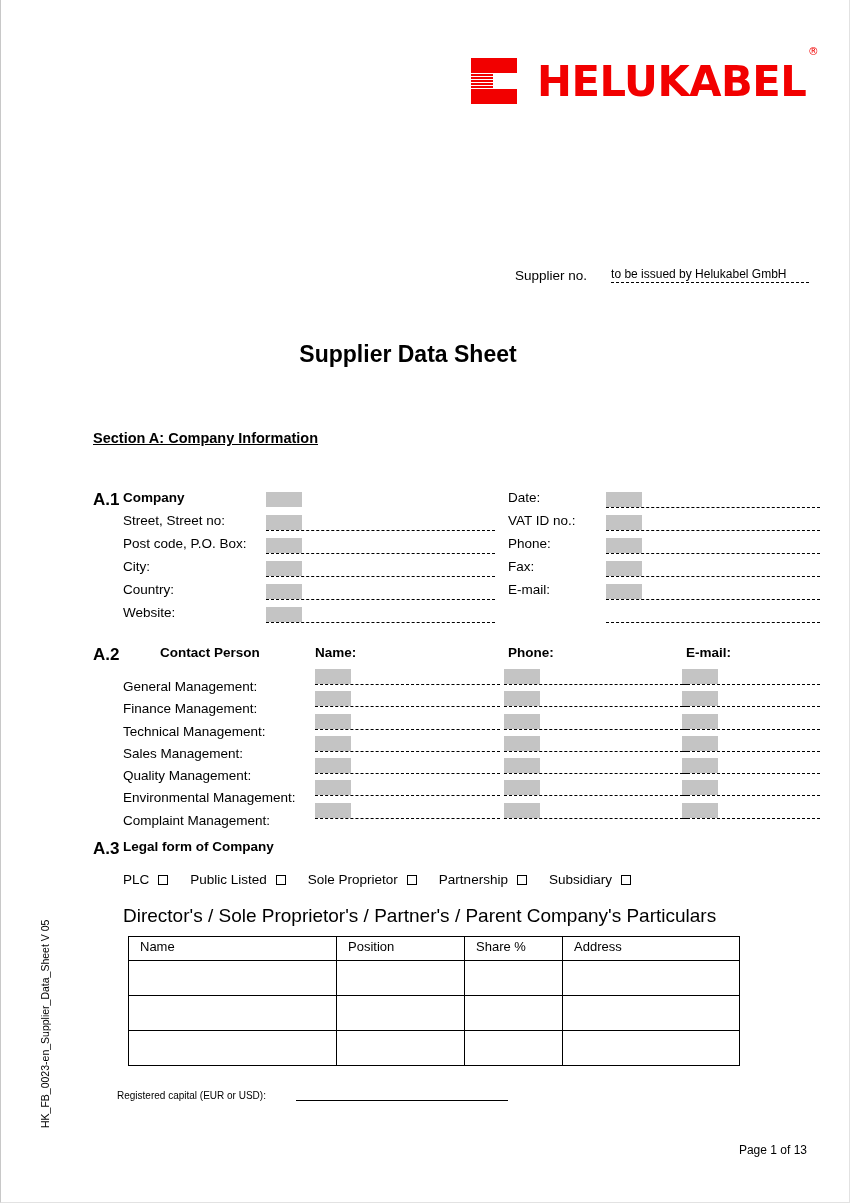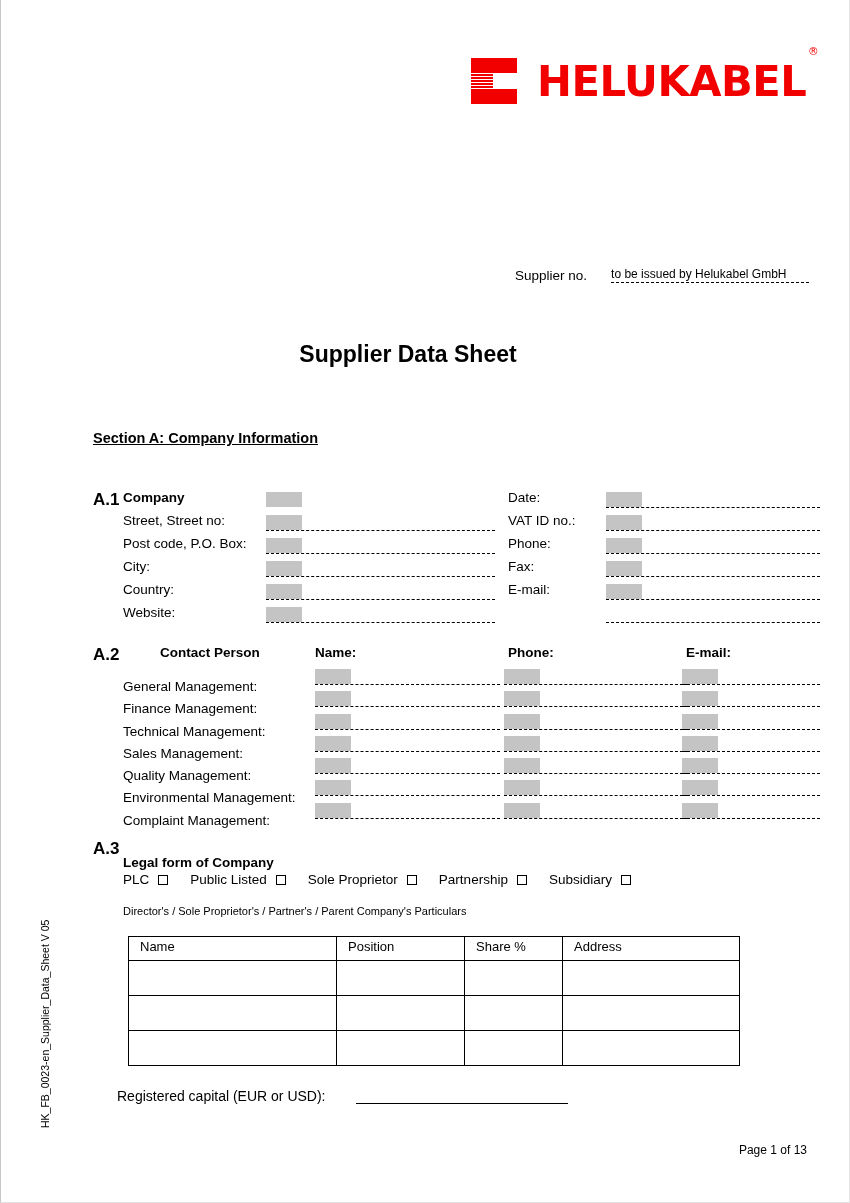"Legal form of Company" .a3-head .sec-title { top: 16px -> 0 }
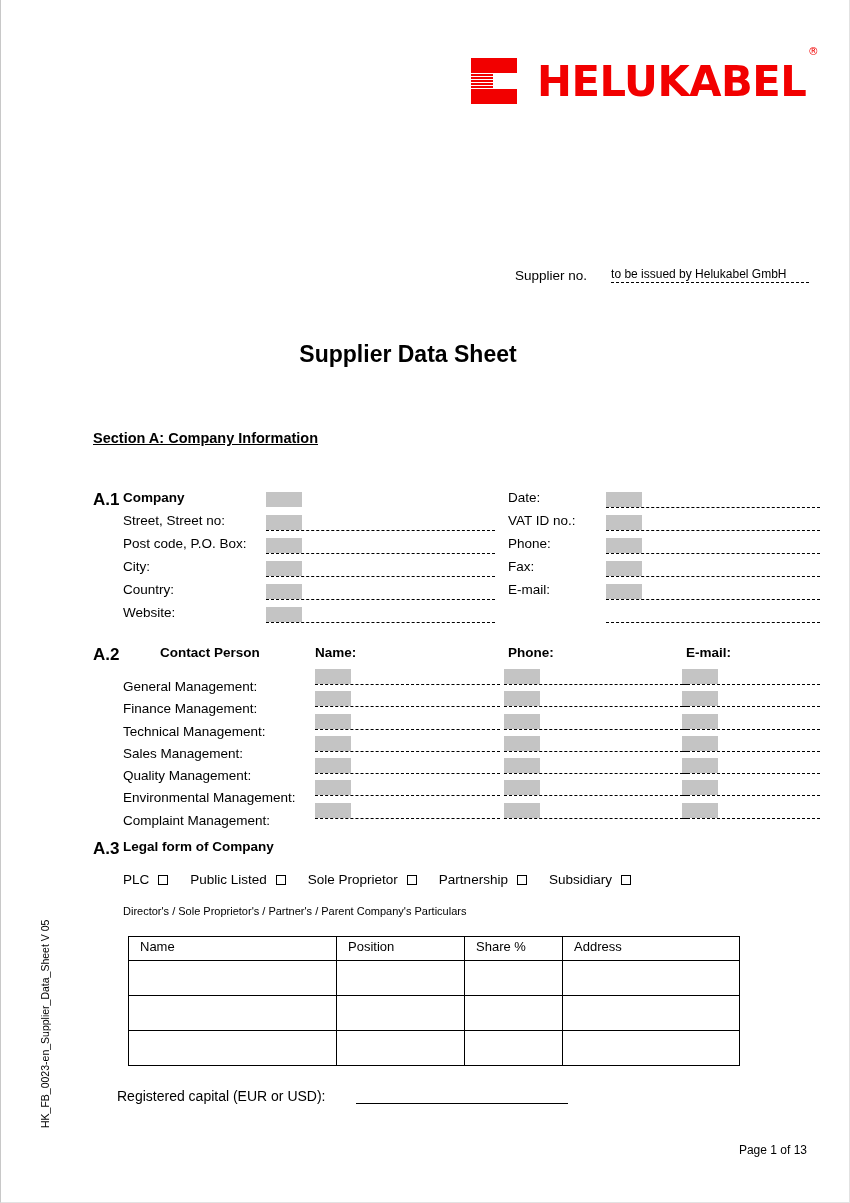"Director's / Sole Proprietor's /" .particulars { font-size: 11px -> 19px }
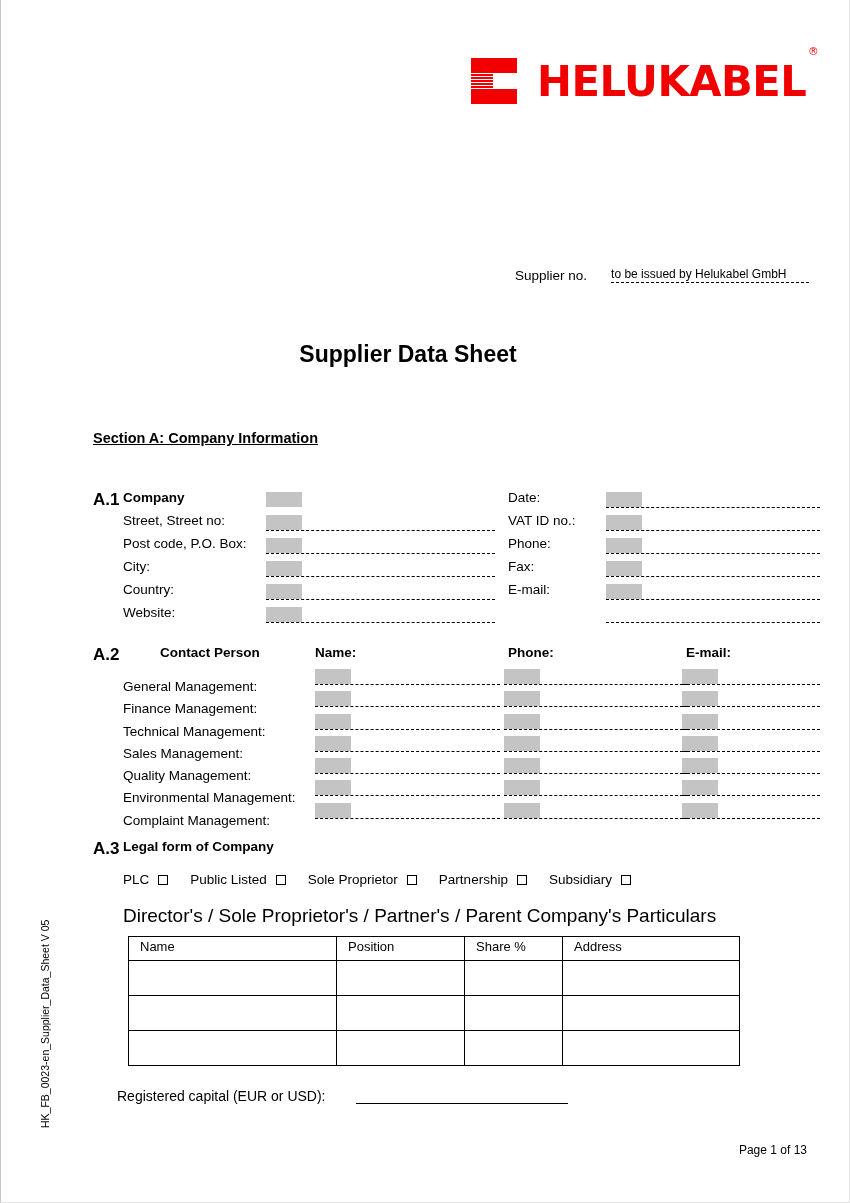"Registered capital (EUR or USD):" .reg-cap { font-size: 14px -> 10px }
